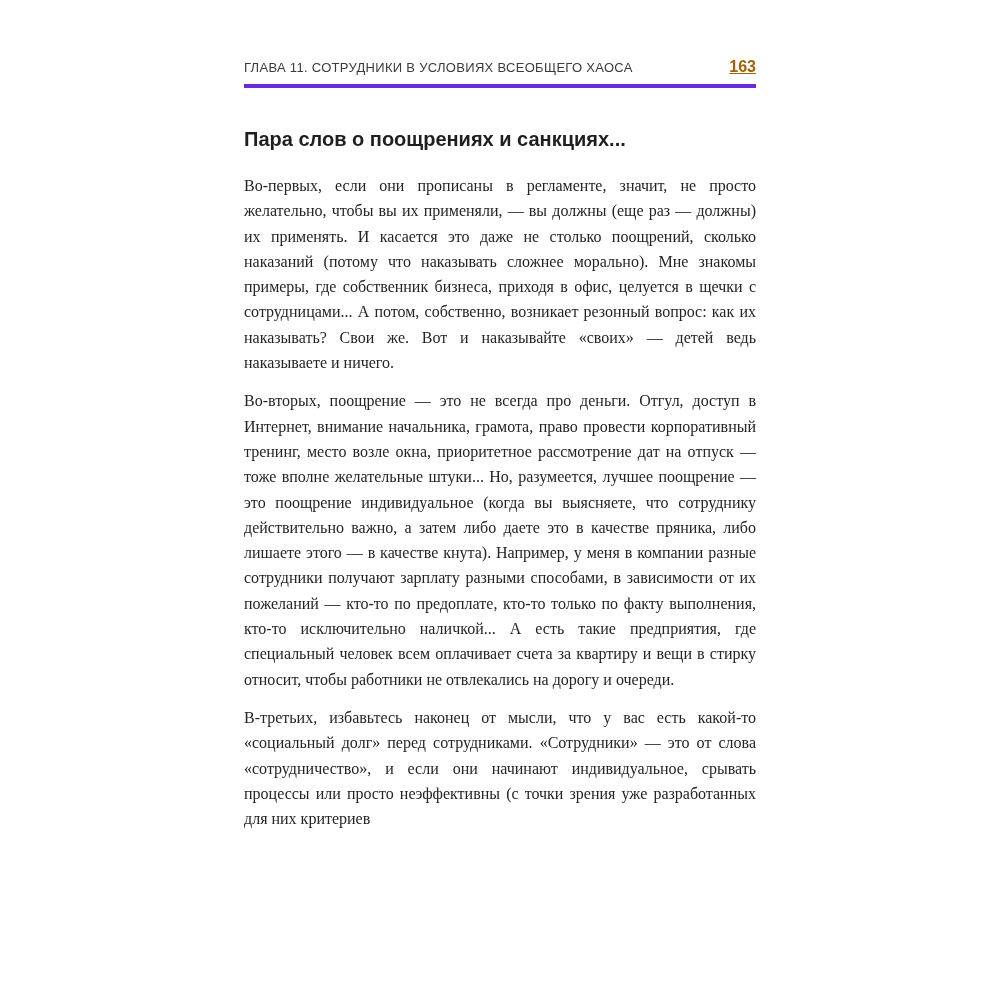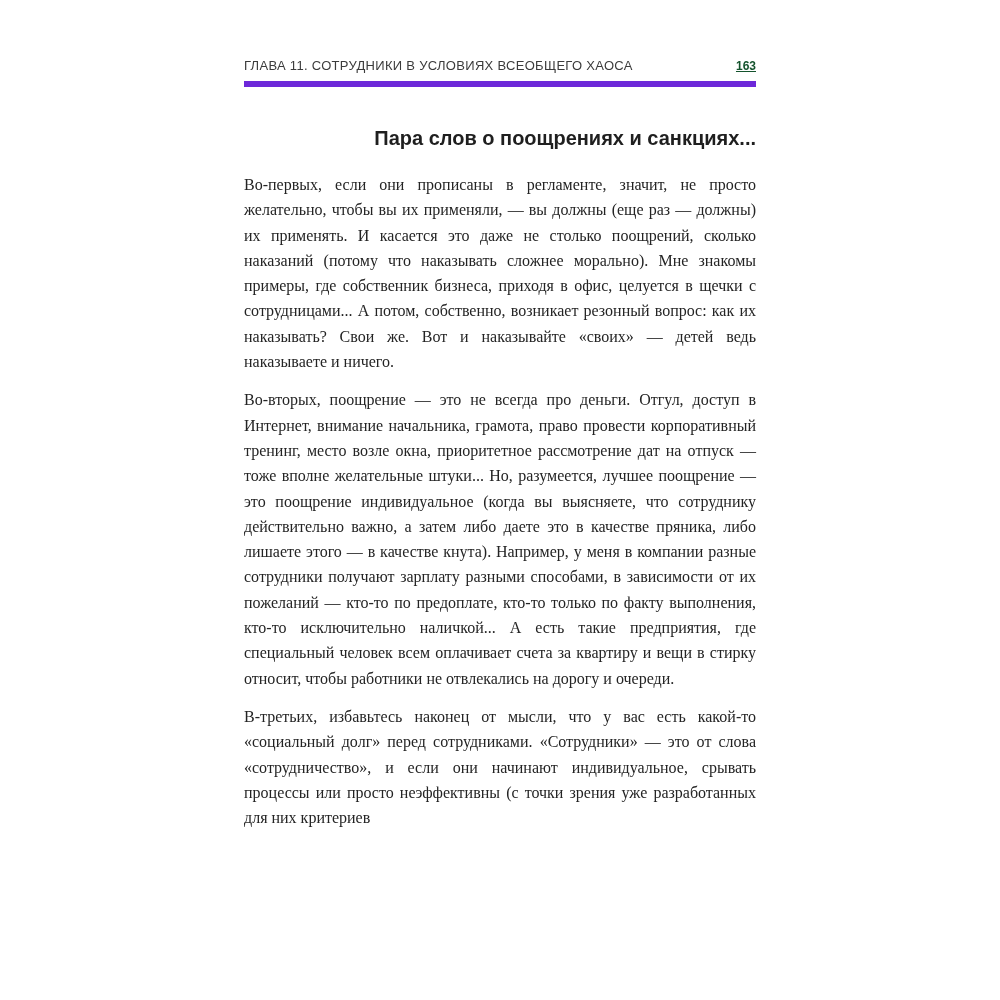"ГЛАВА 11. СОТРУДНИКИ В УСЛОВИЯХ" .running-header { border-bottom: 6px solid #6d28d9 -> 4px solid #6d28d9 }
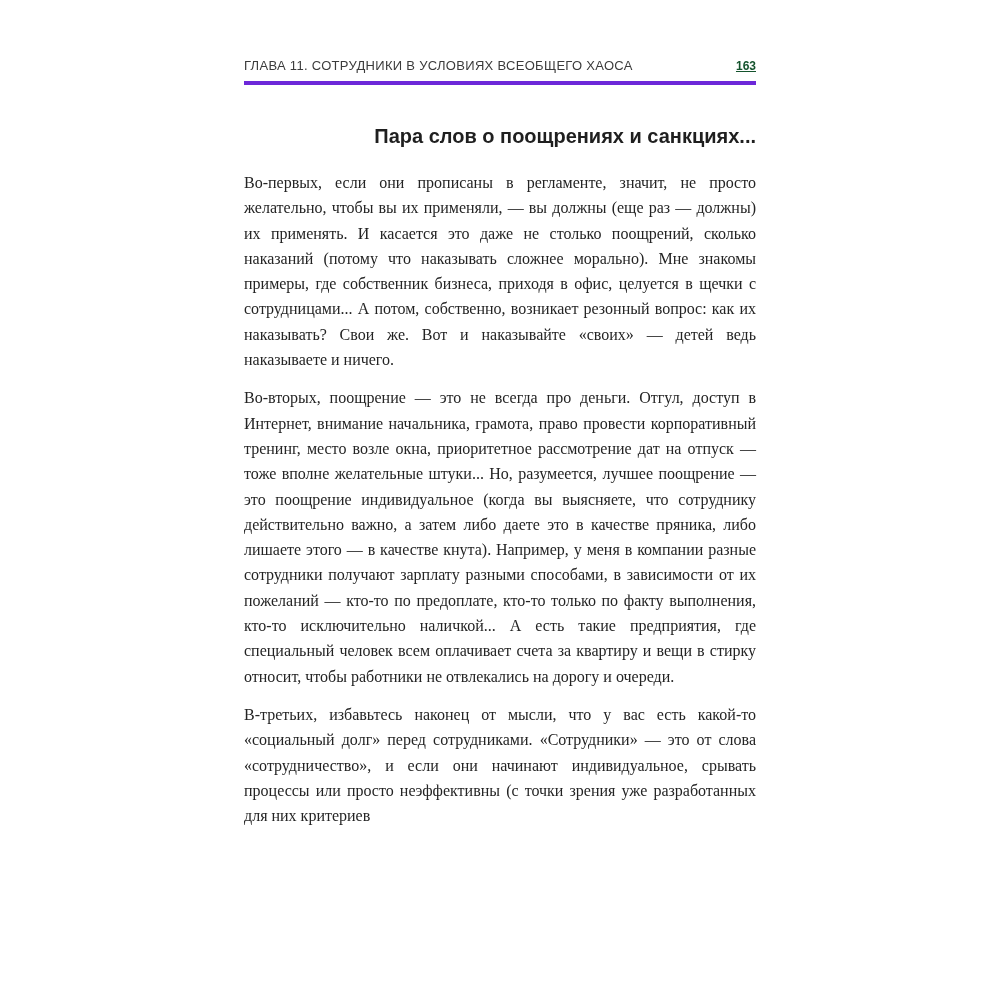"163" .running-header .page-num { color: #14532d -> #a16207; font-size: 12px -> 16px }
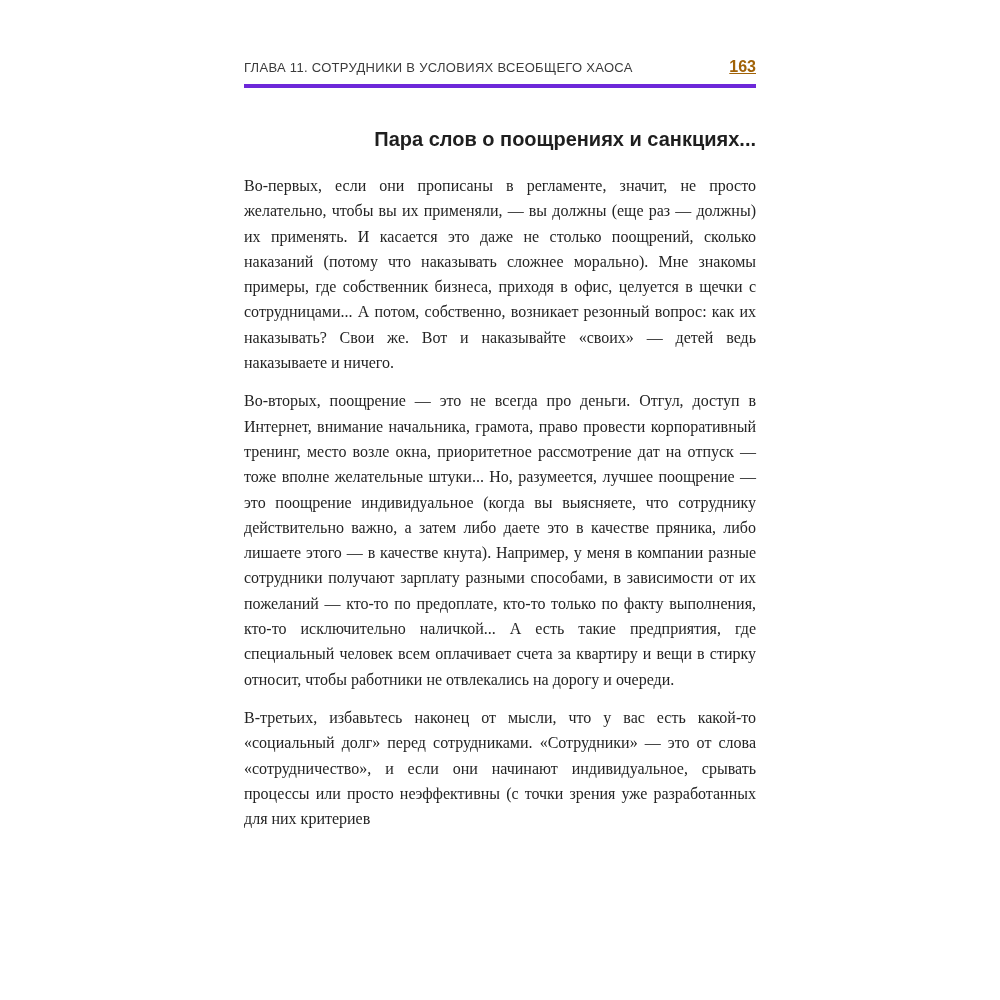"Пара слов о поощрениях и" .section-title { text-align: right -> left }
